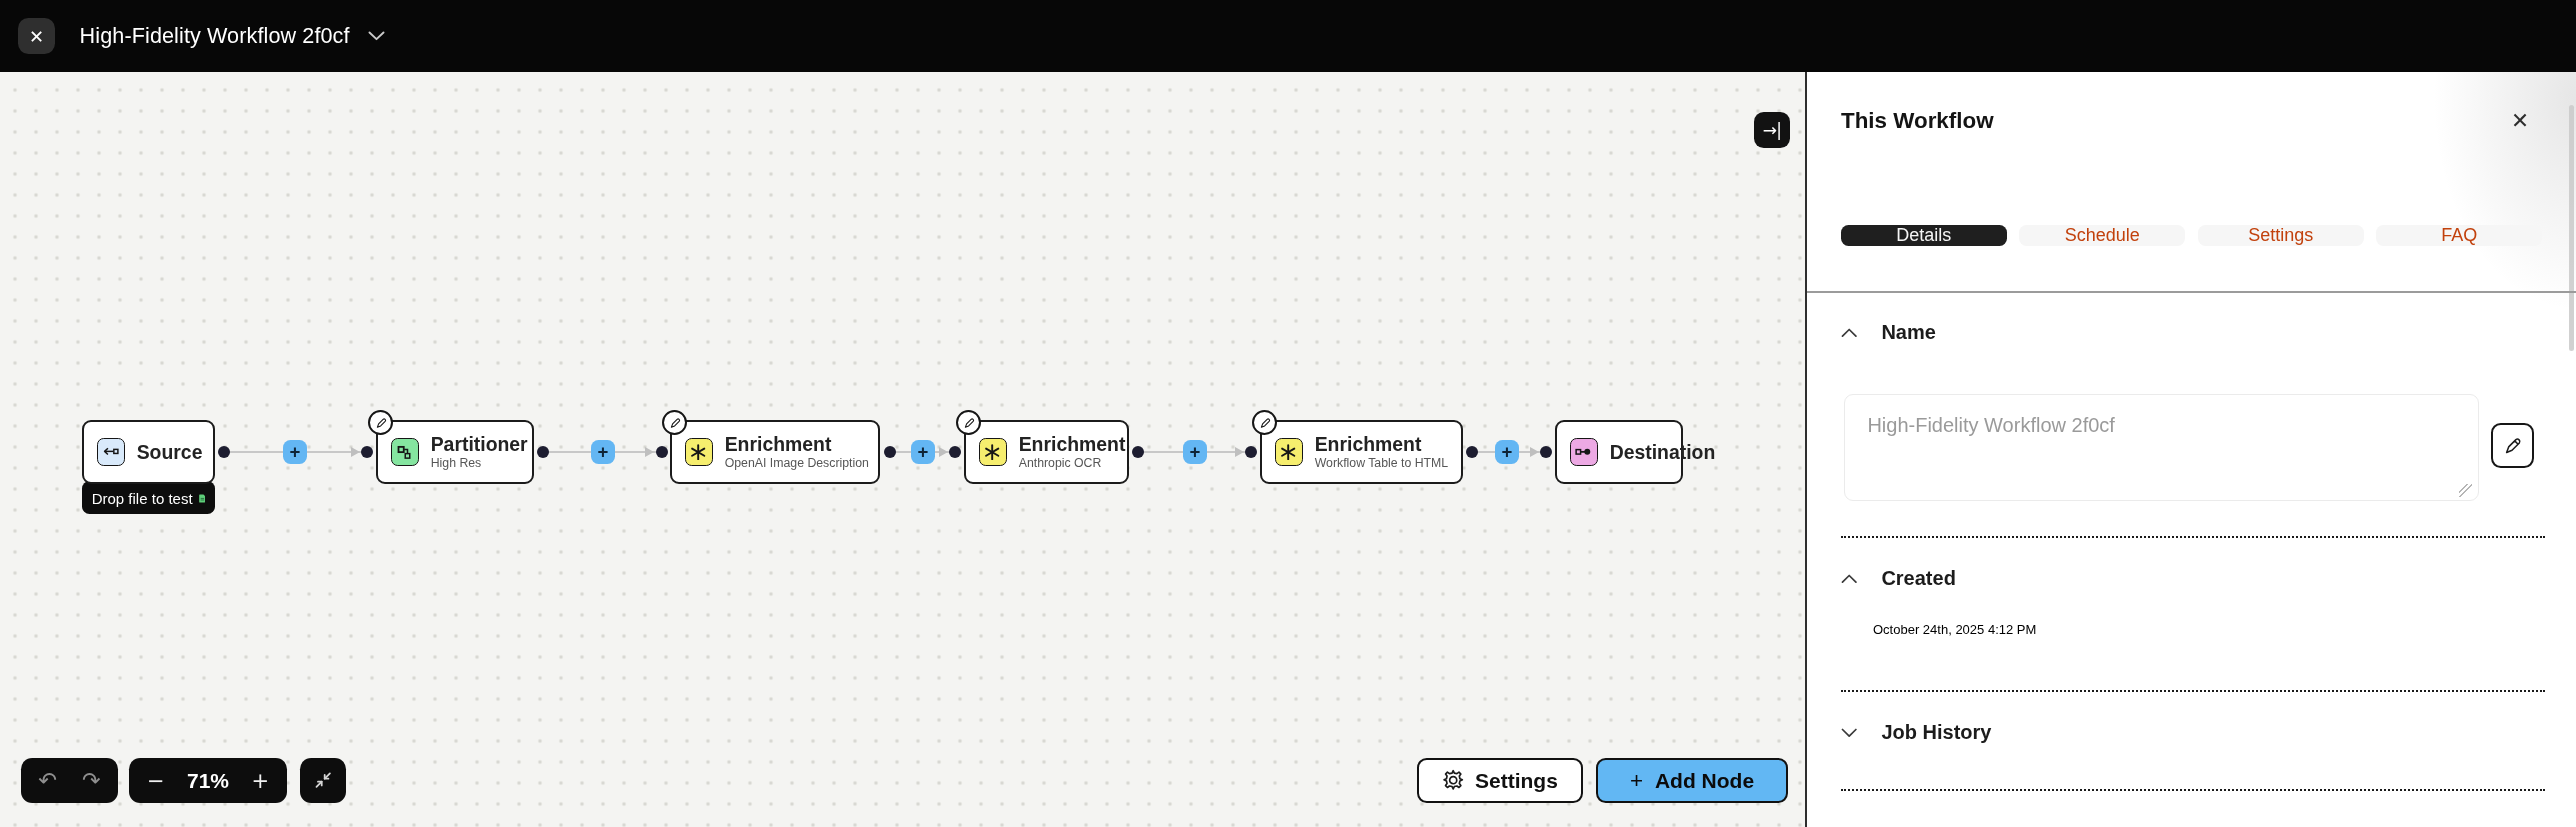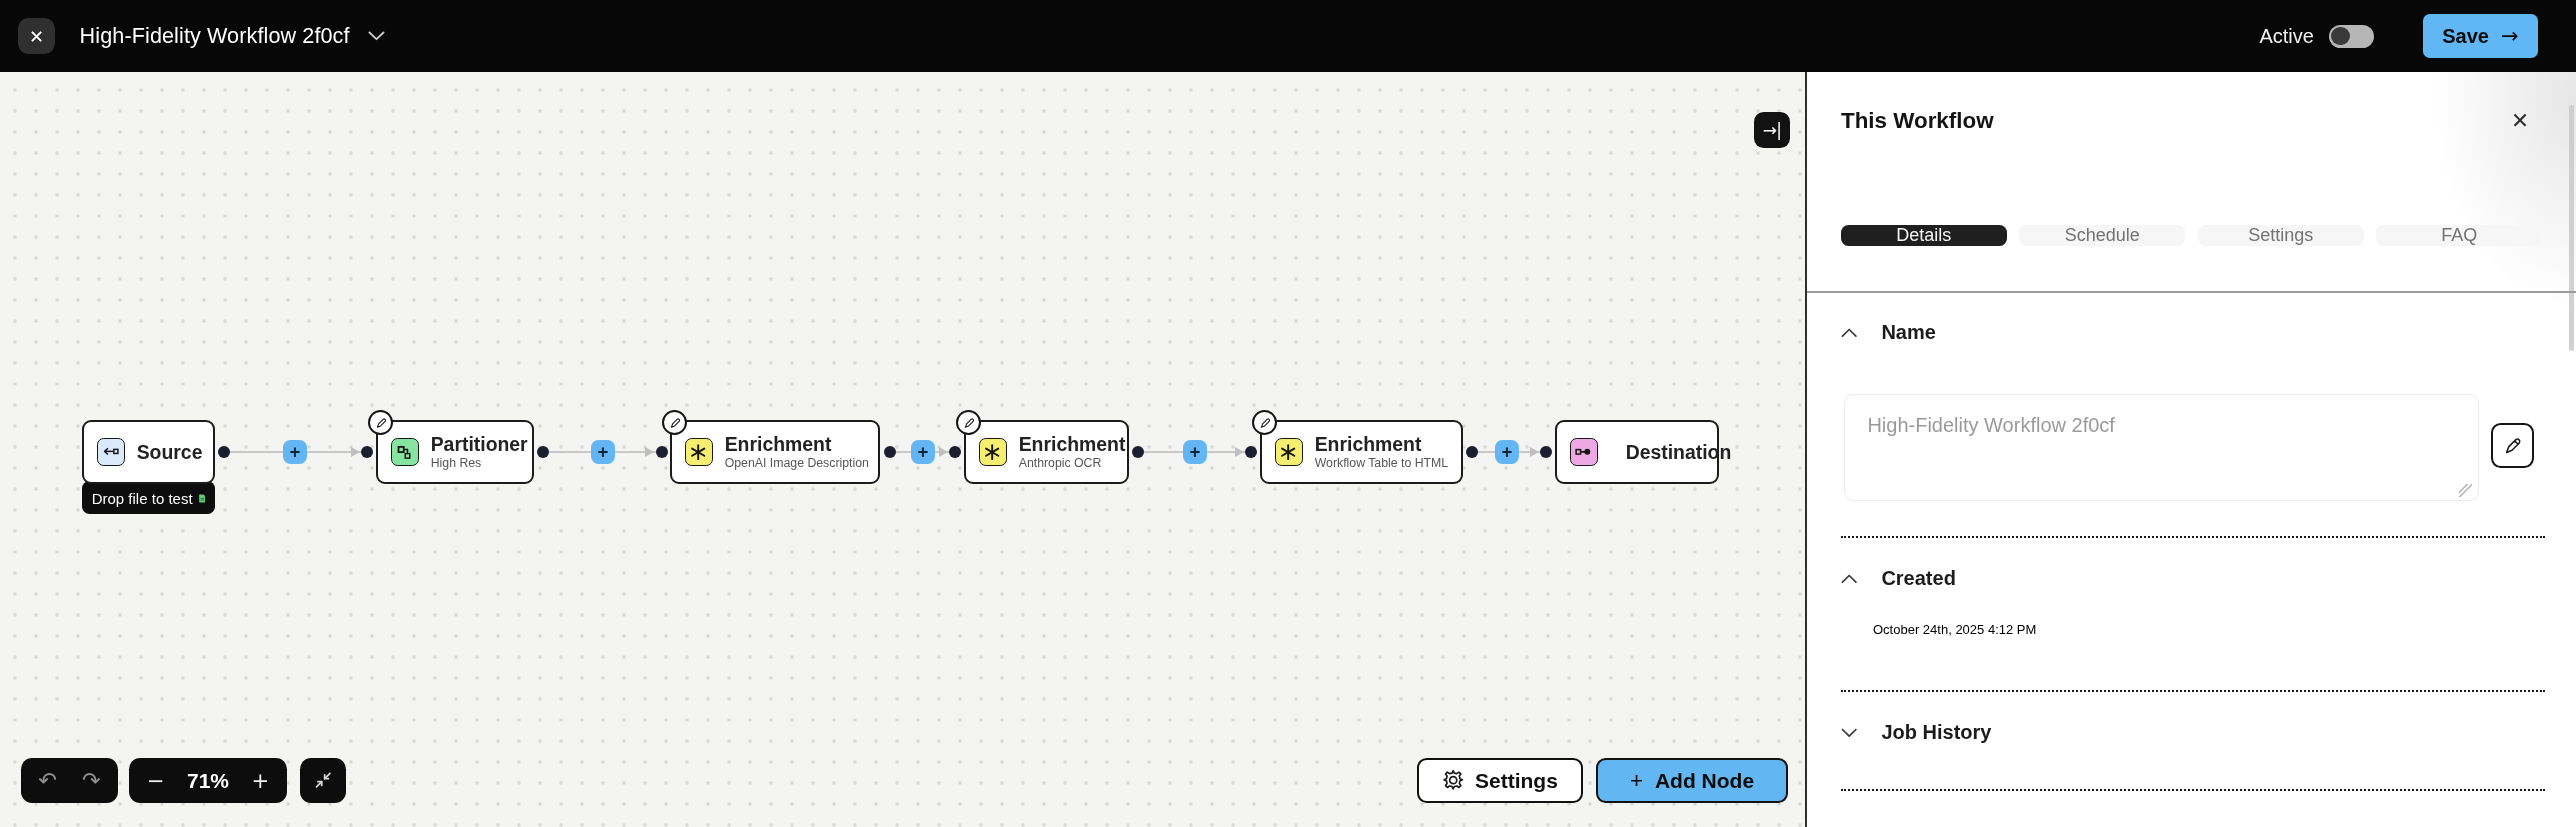"Active" div.tb-right { html: <div> <span>Active</span> <div> <div></div> </div> <div> <span>Save</span> <span>→</span> </div> </div> -> none }
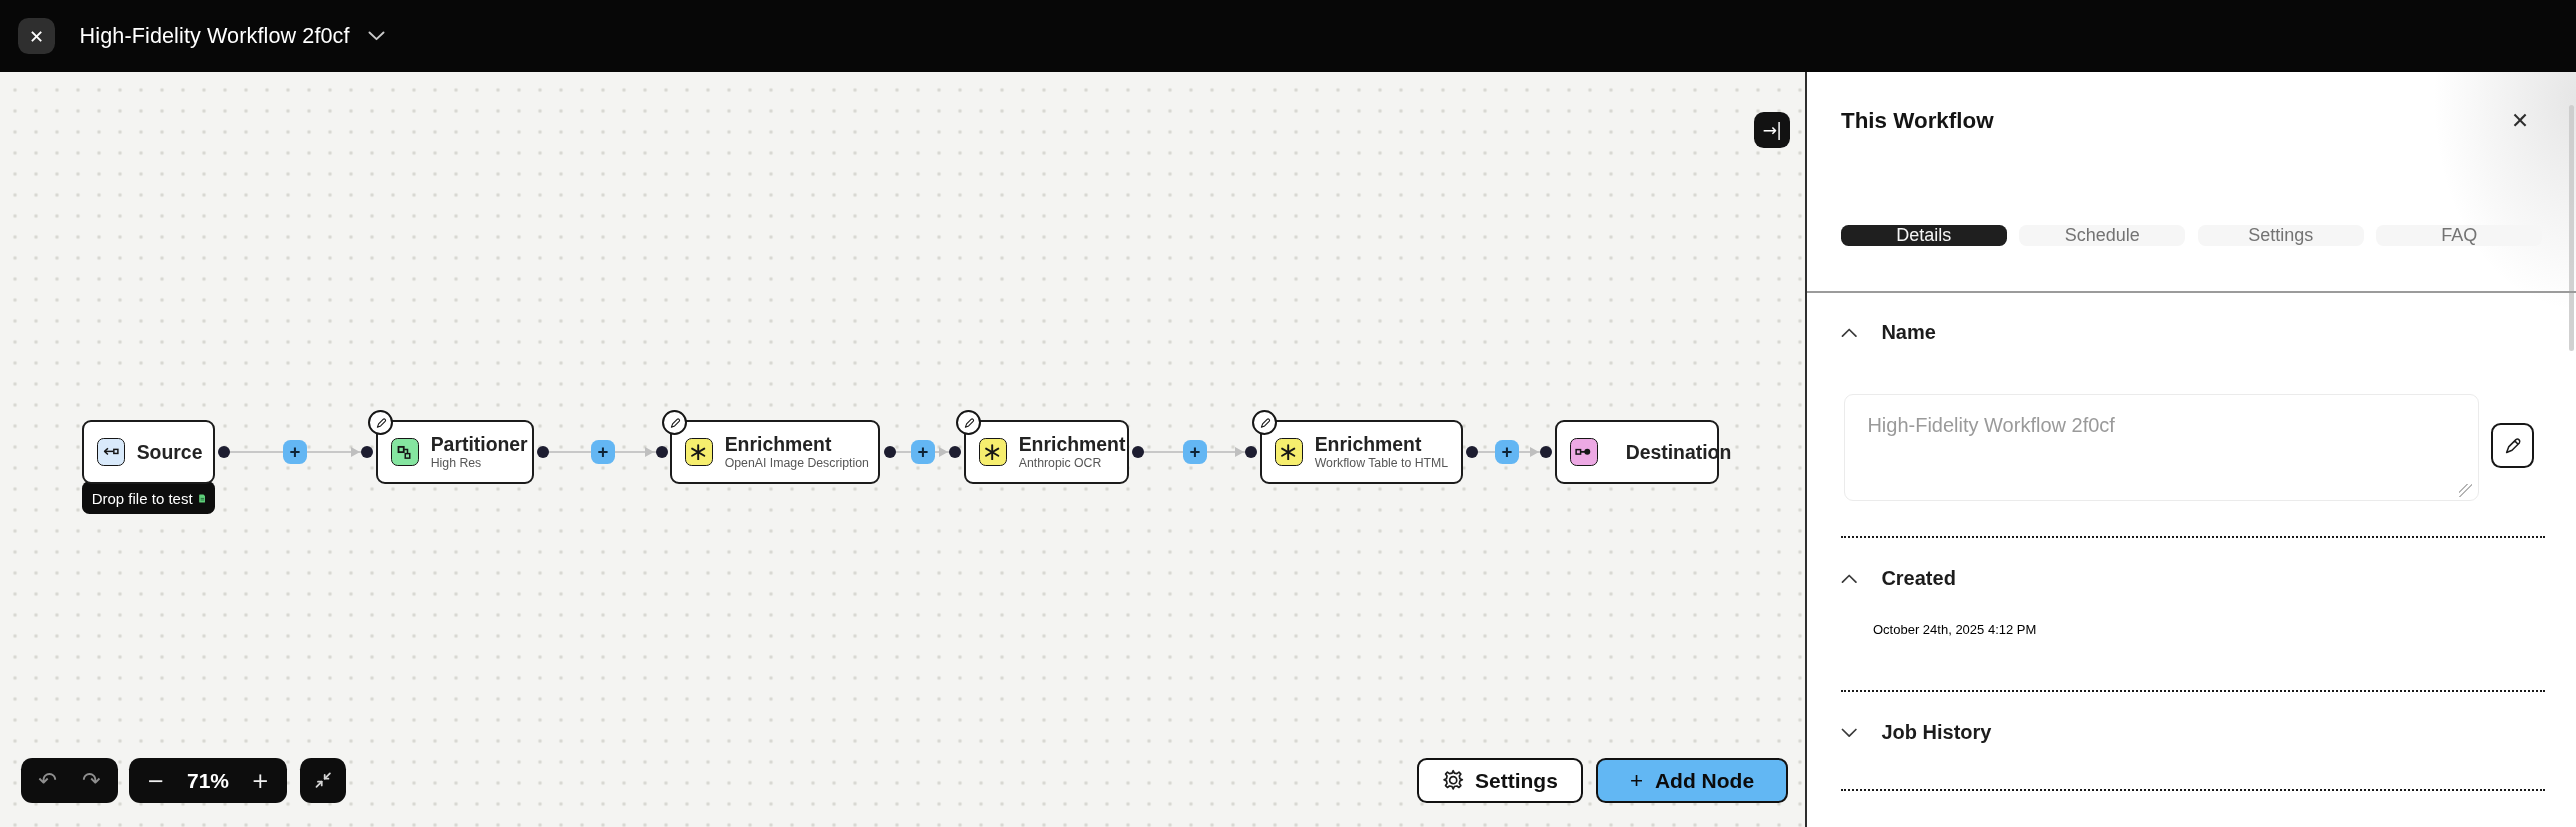"Schedule" .tab { color: #737373 -> #c2410c }
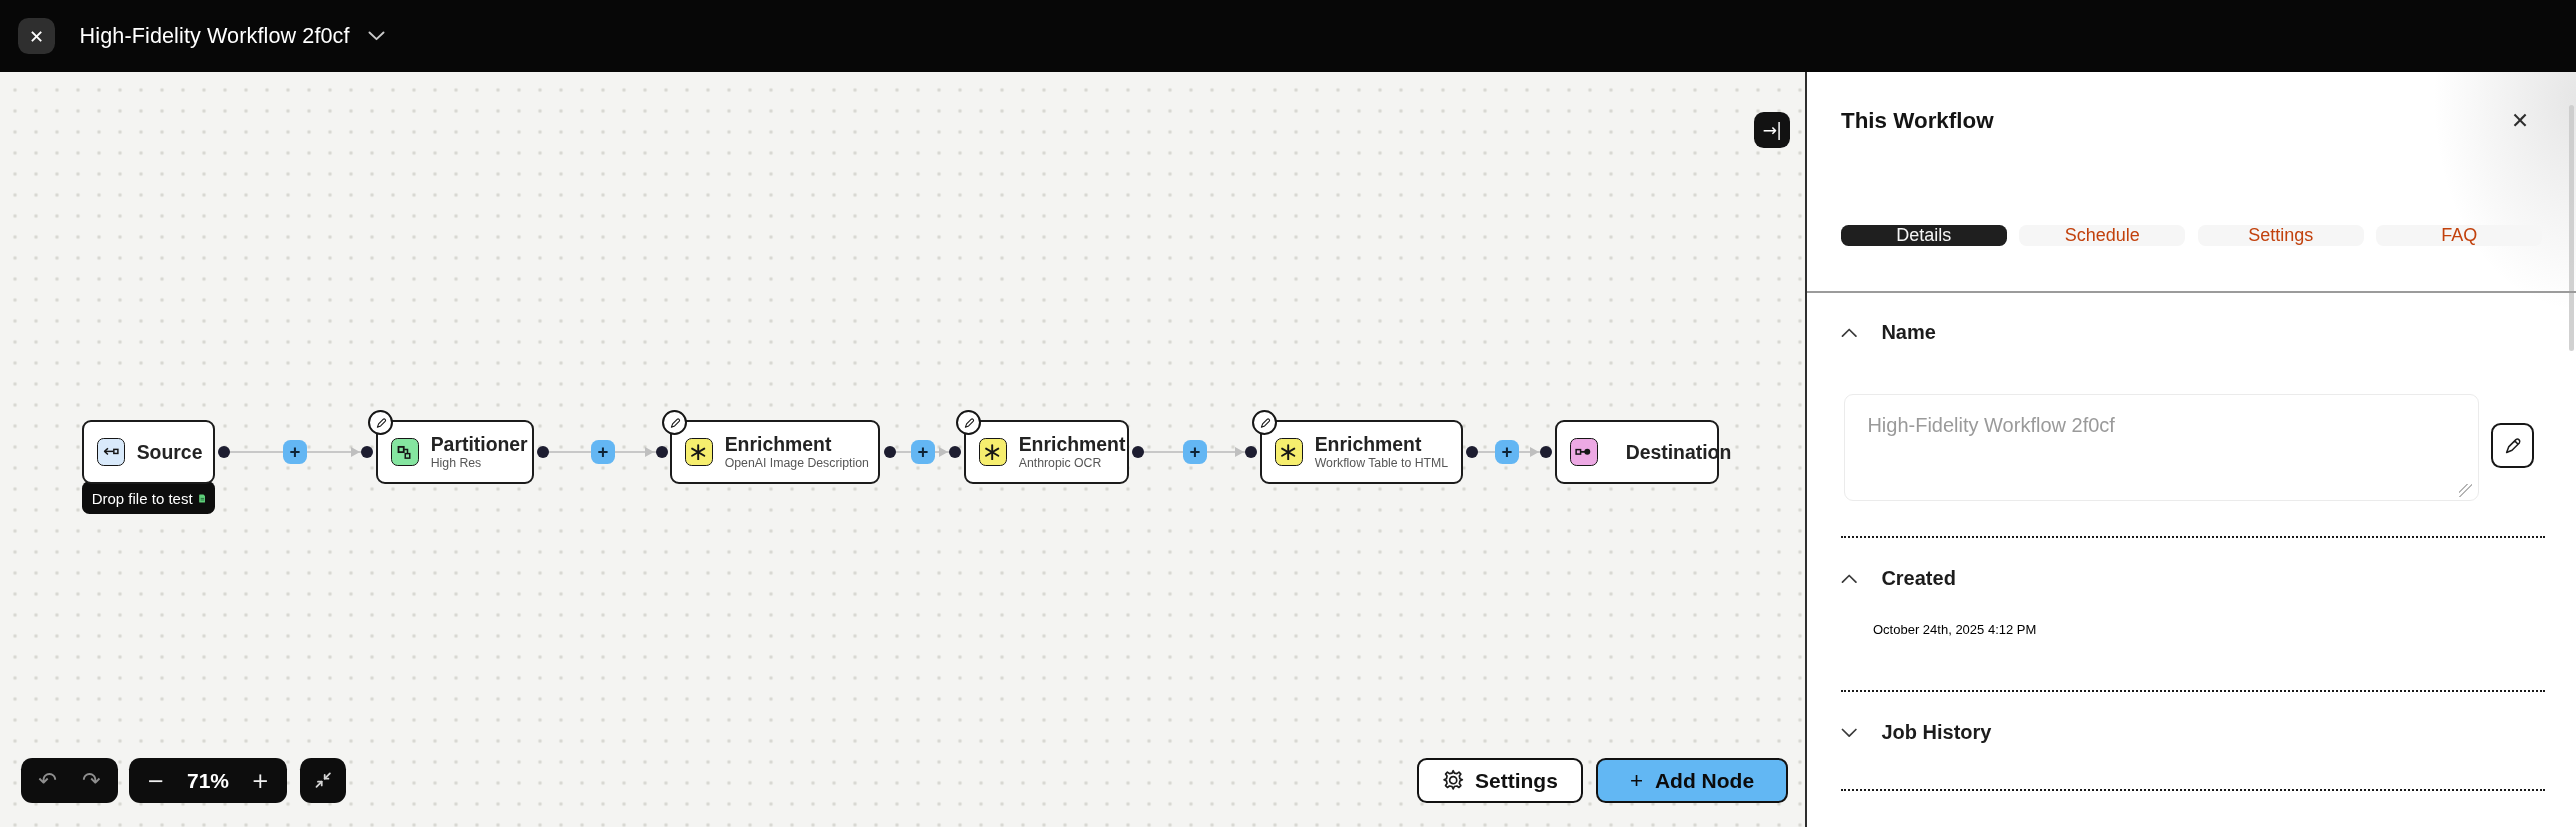"Destination" div.node { gap: 16px -> none; width: 164px -> 128px }
